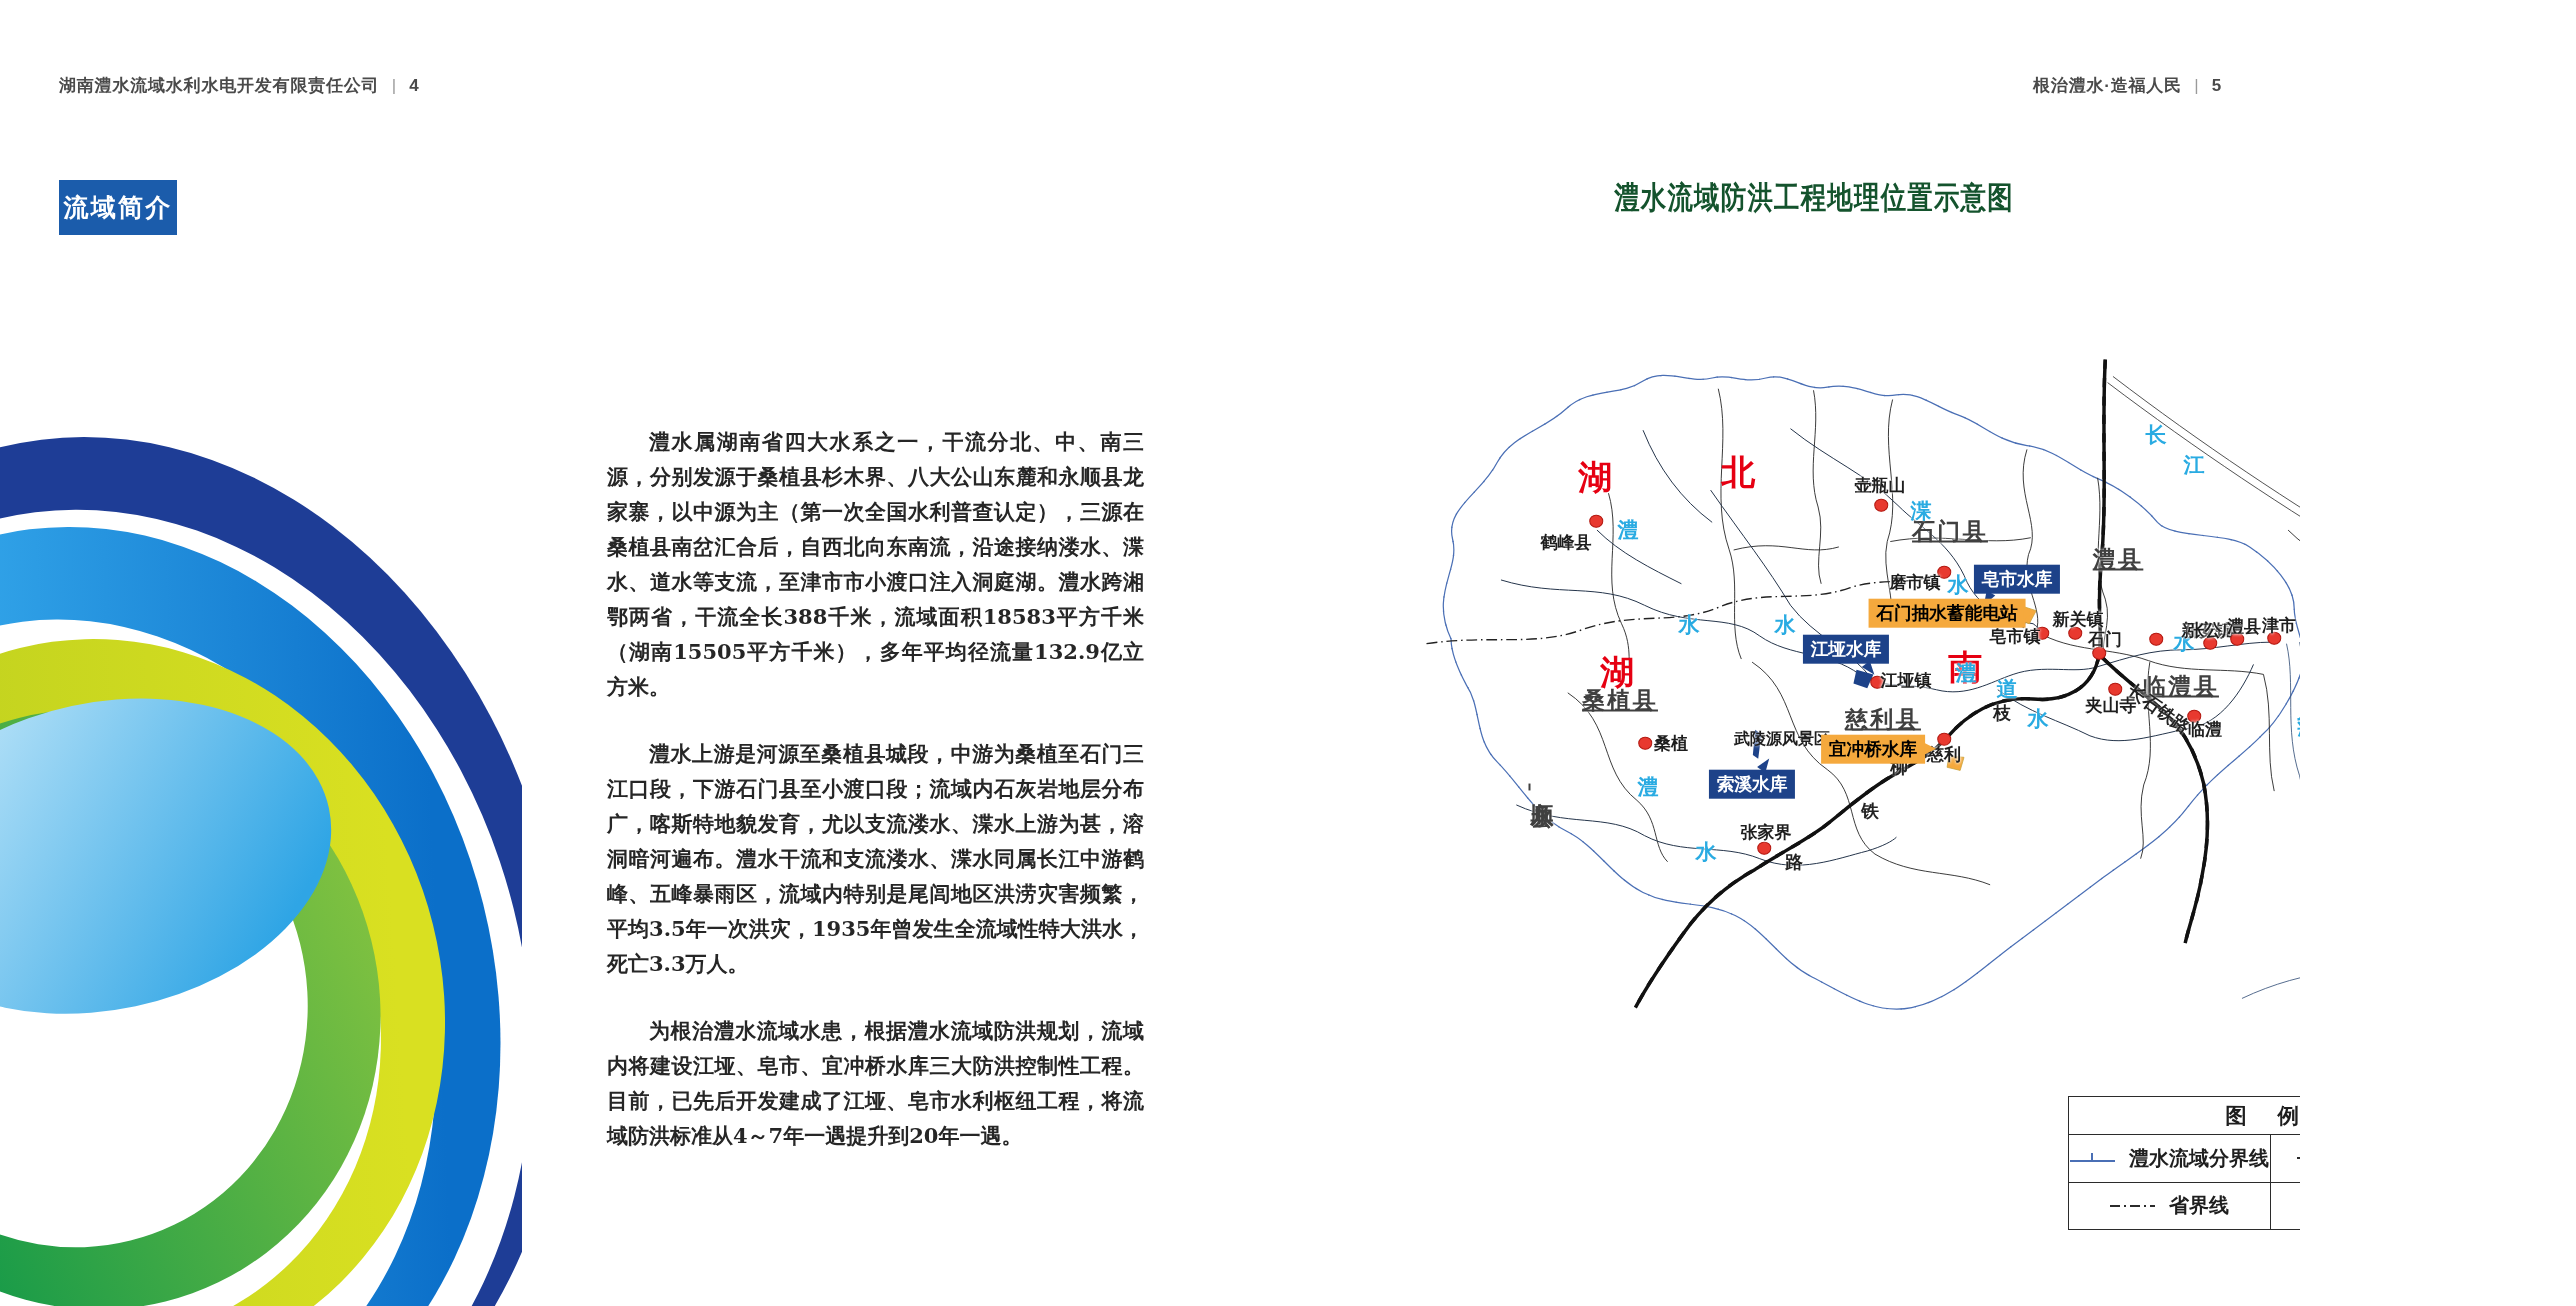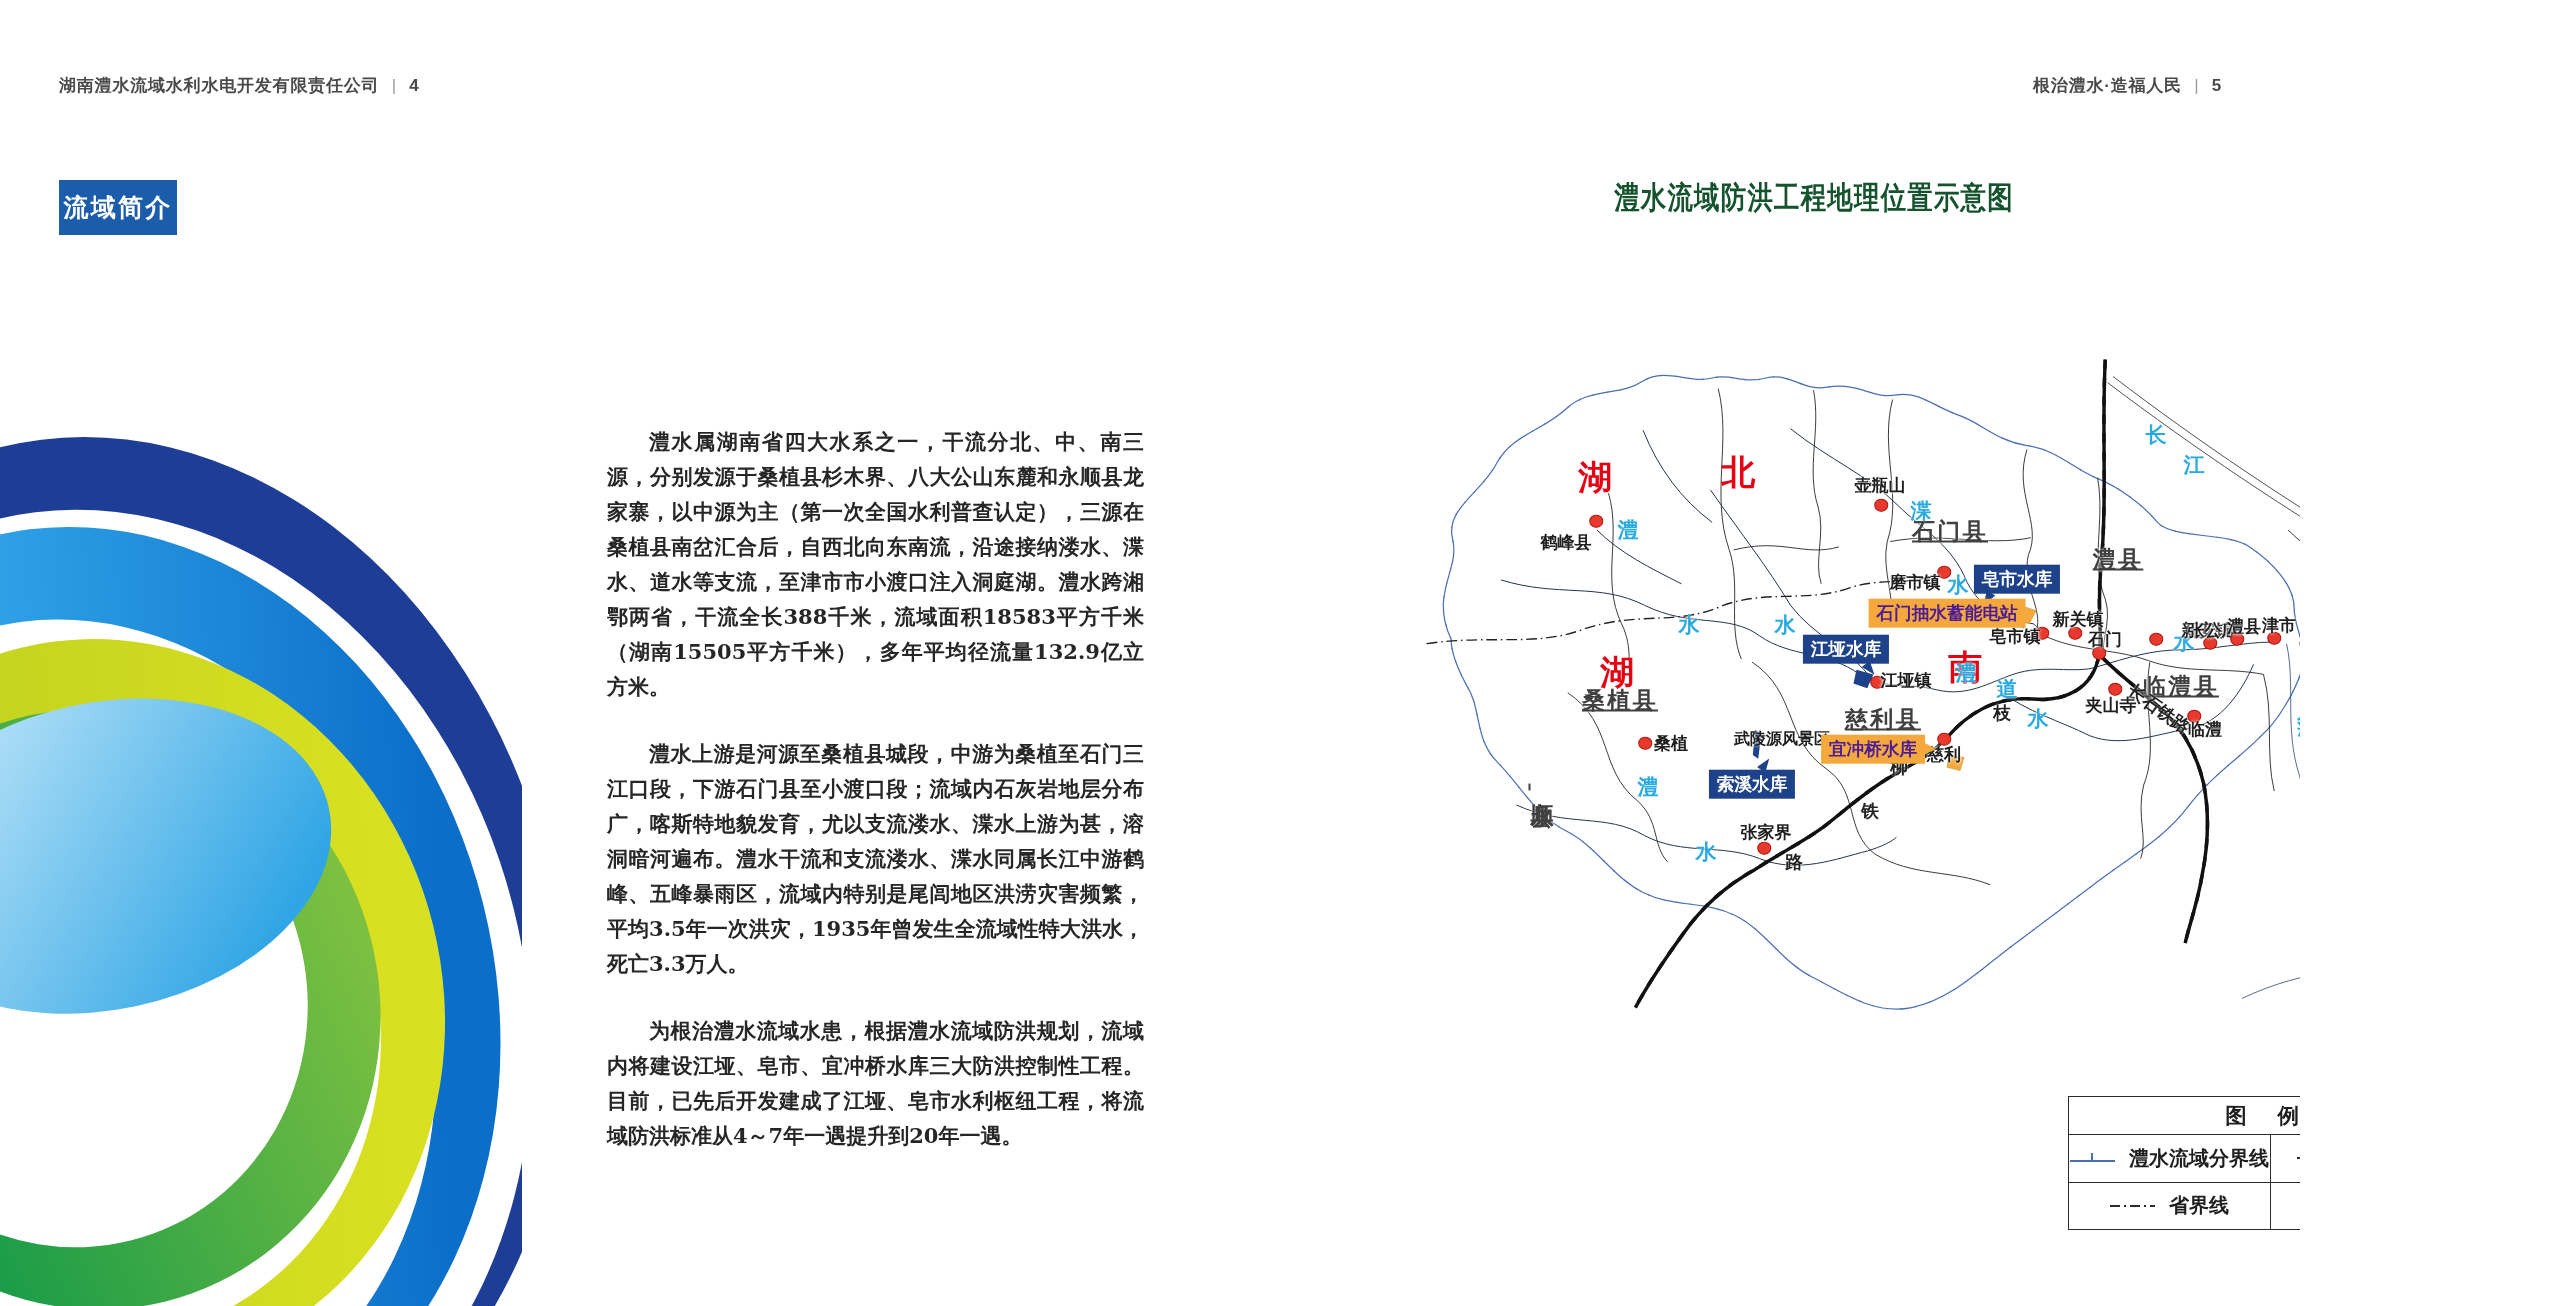"石门抽水蓄能电站" .type-orange { color: #4c1d95 -> #000000 }
